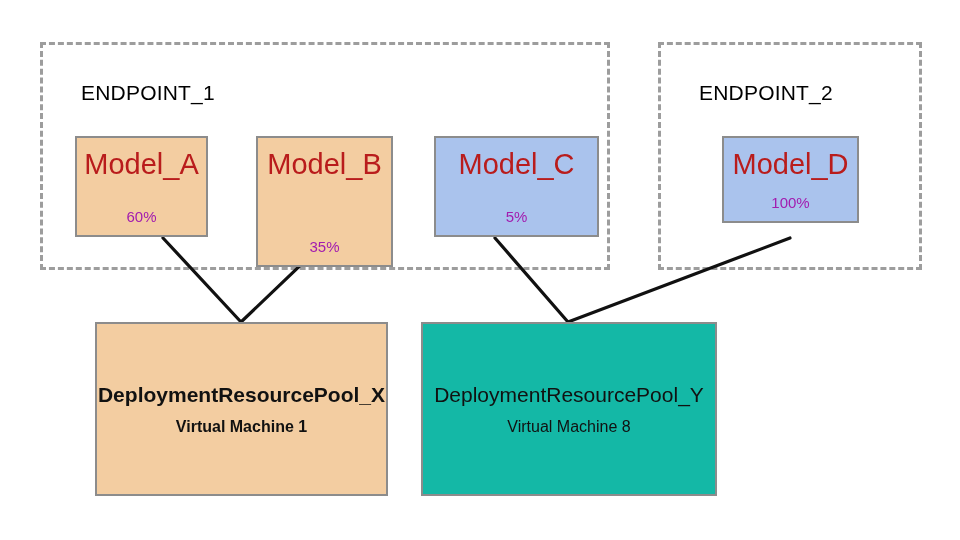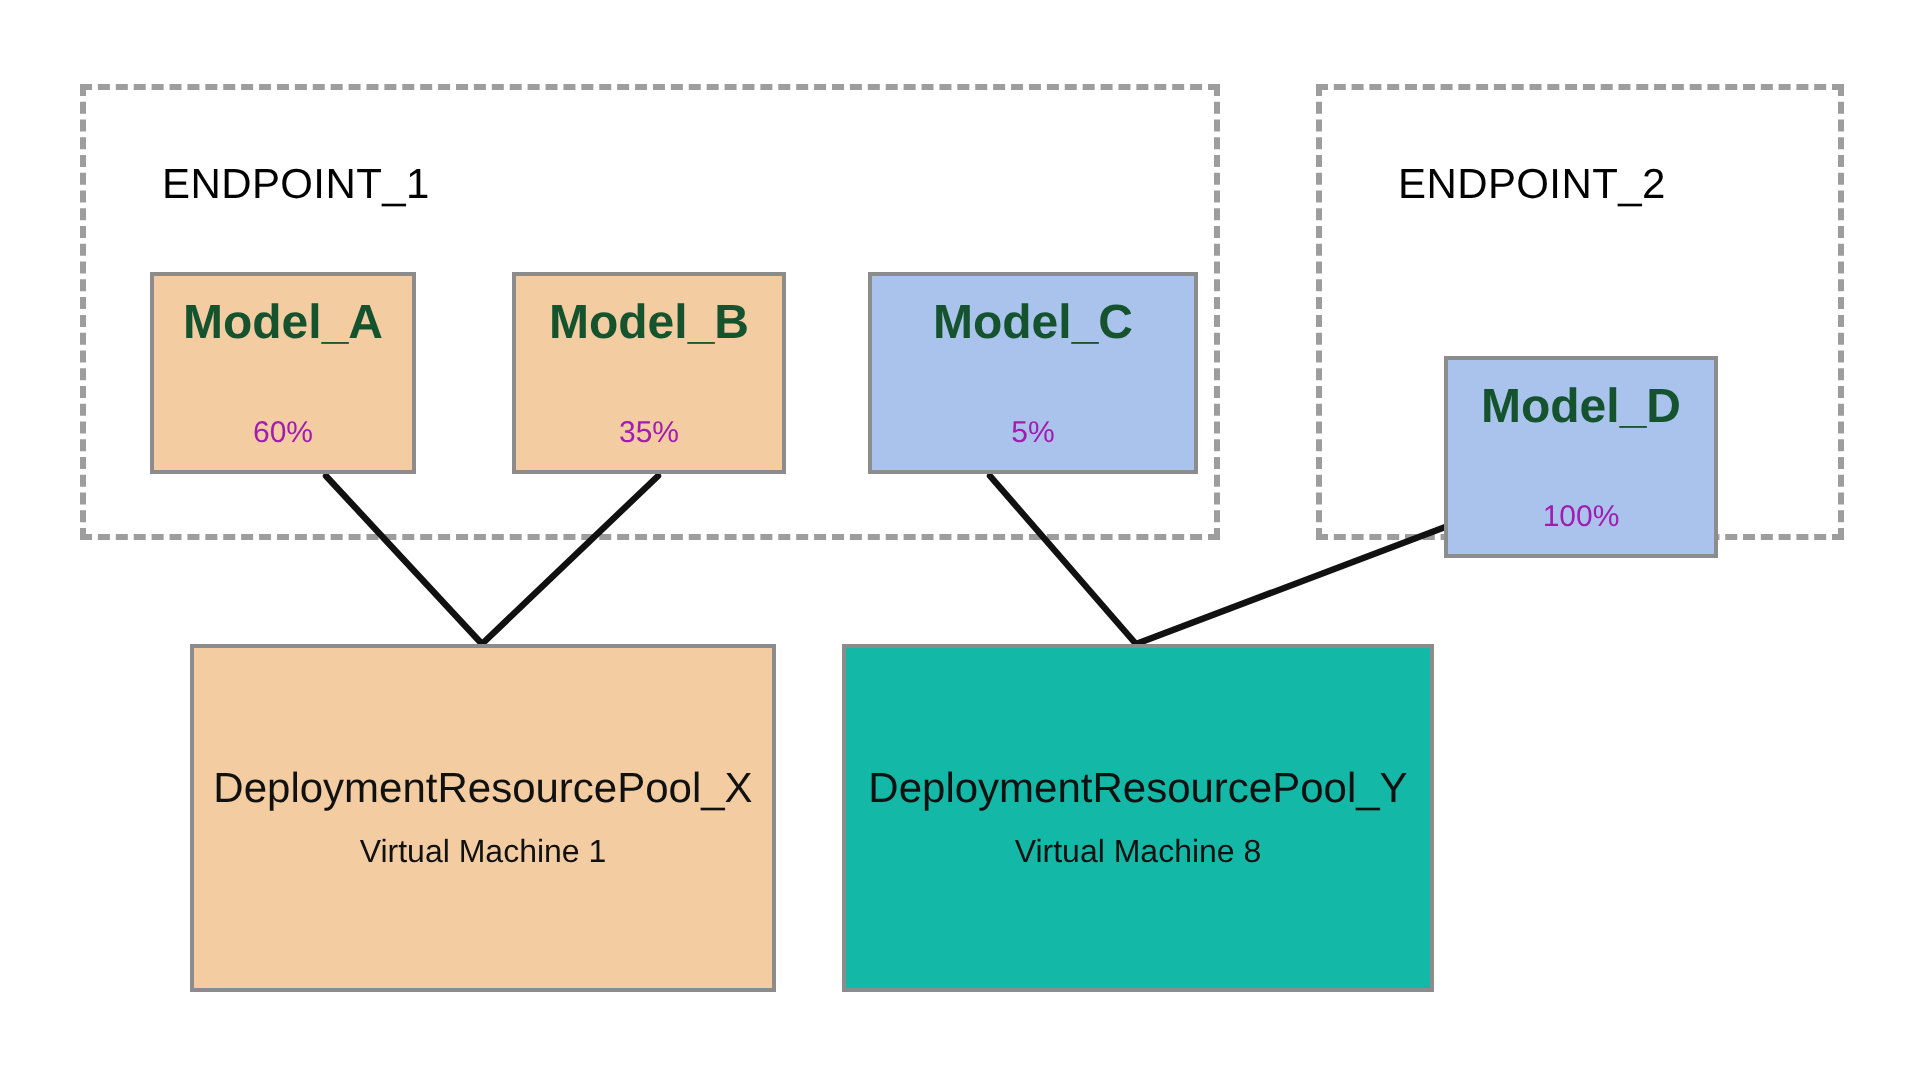"Model_A" .model-name { color: #14532d -> #b91c1c; font-size: 24px -> 29px; font-weight: bold -> none }
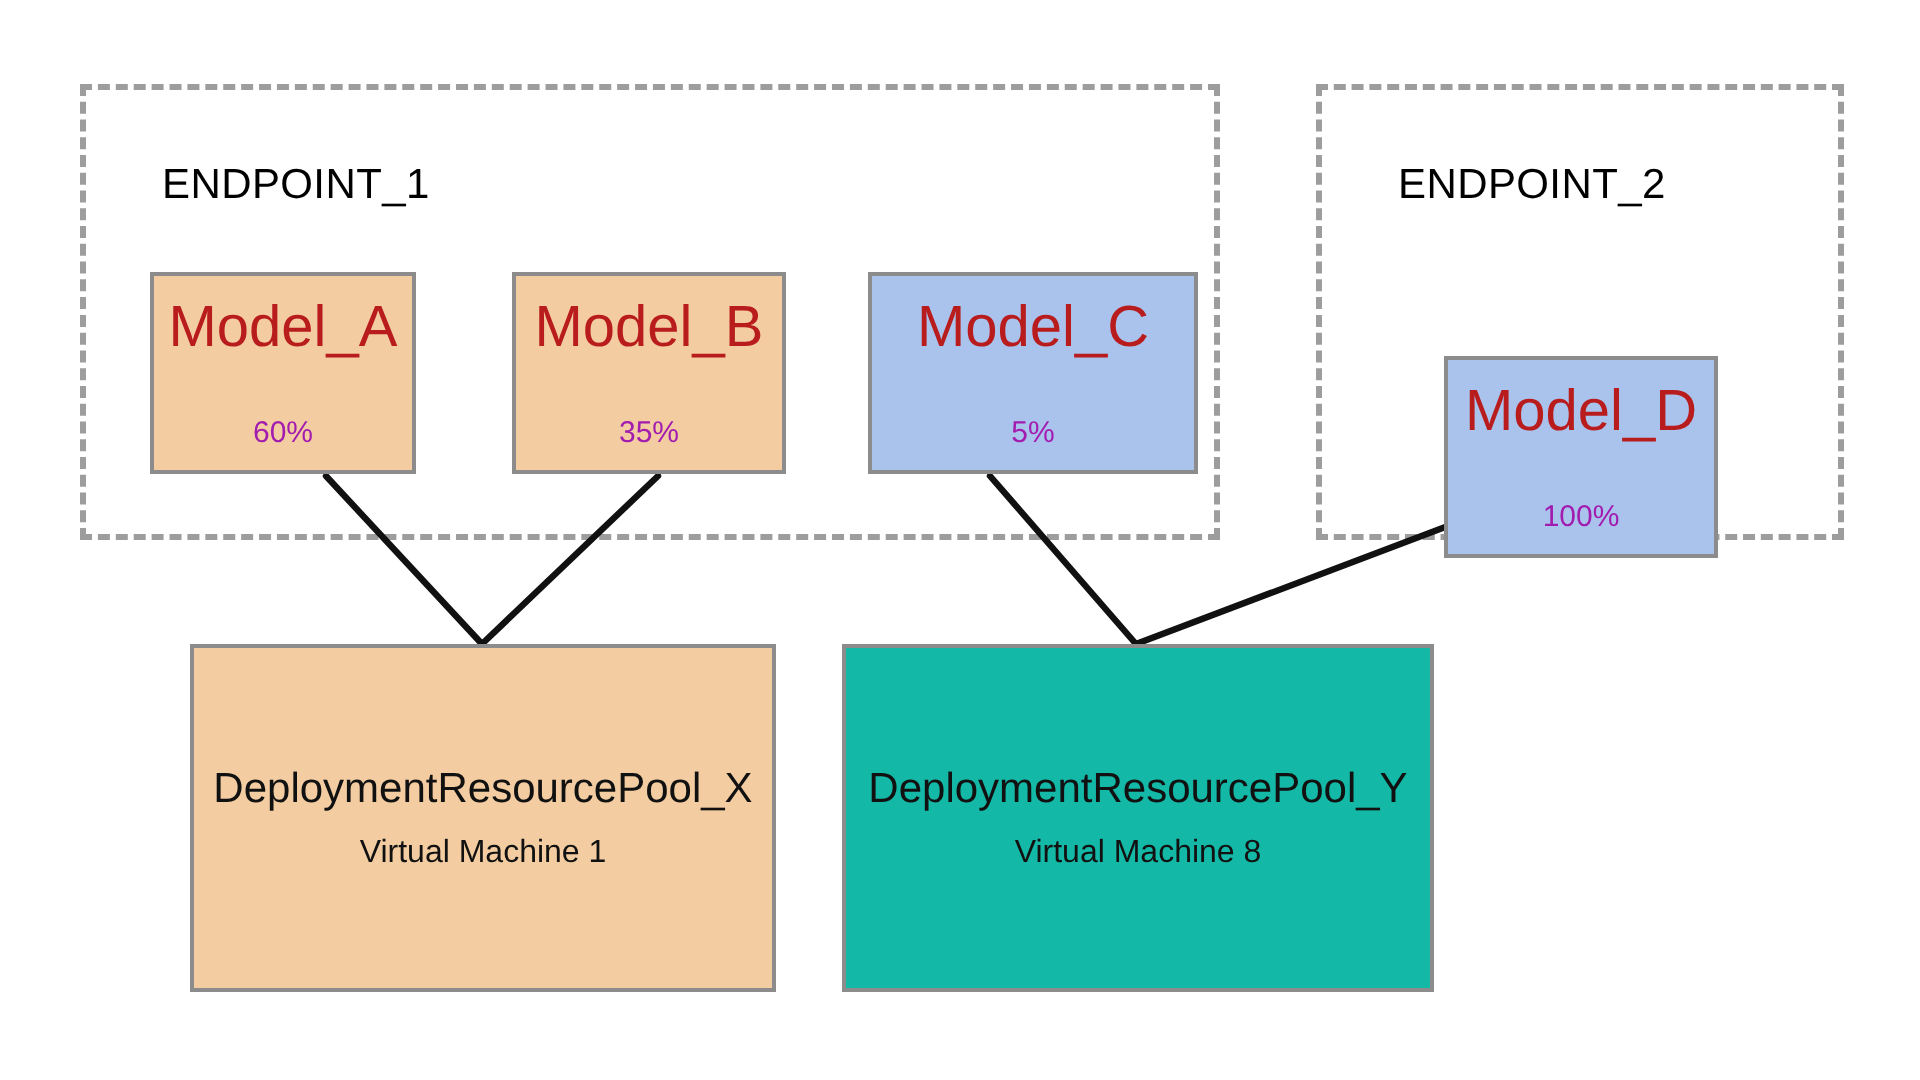"Model_B" div.model-box { height: 101px -> 131px }
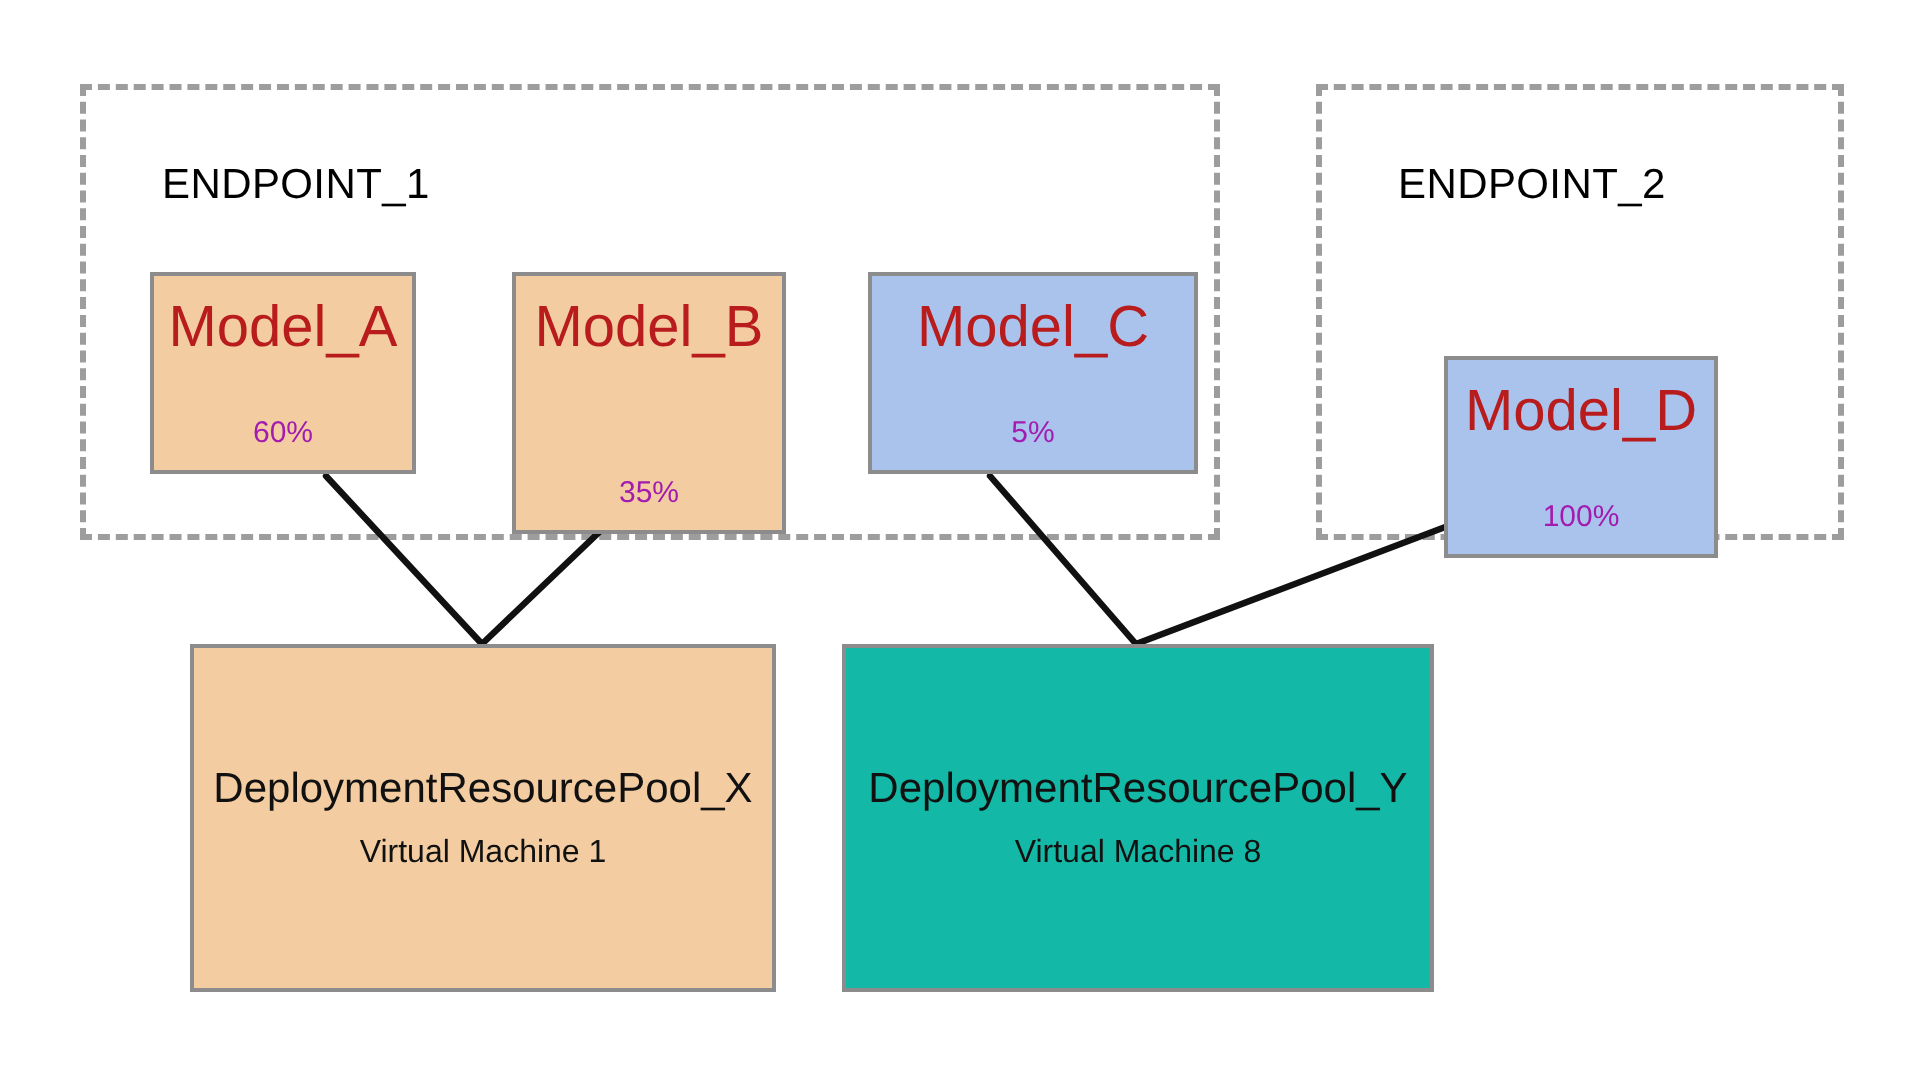"Model_D" div.model-box { height: 101px -> 87px; margin-top: 42px -> none }
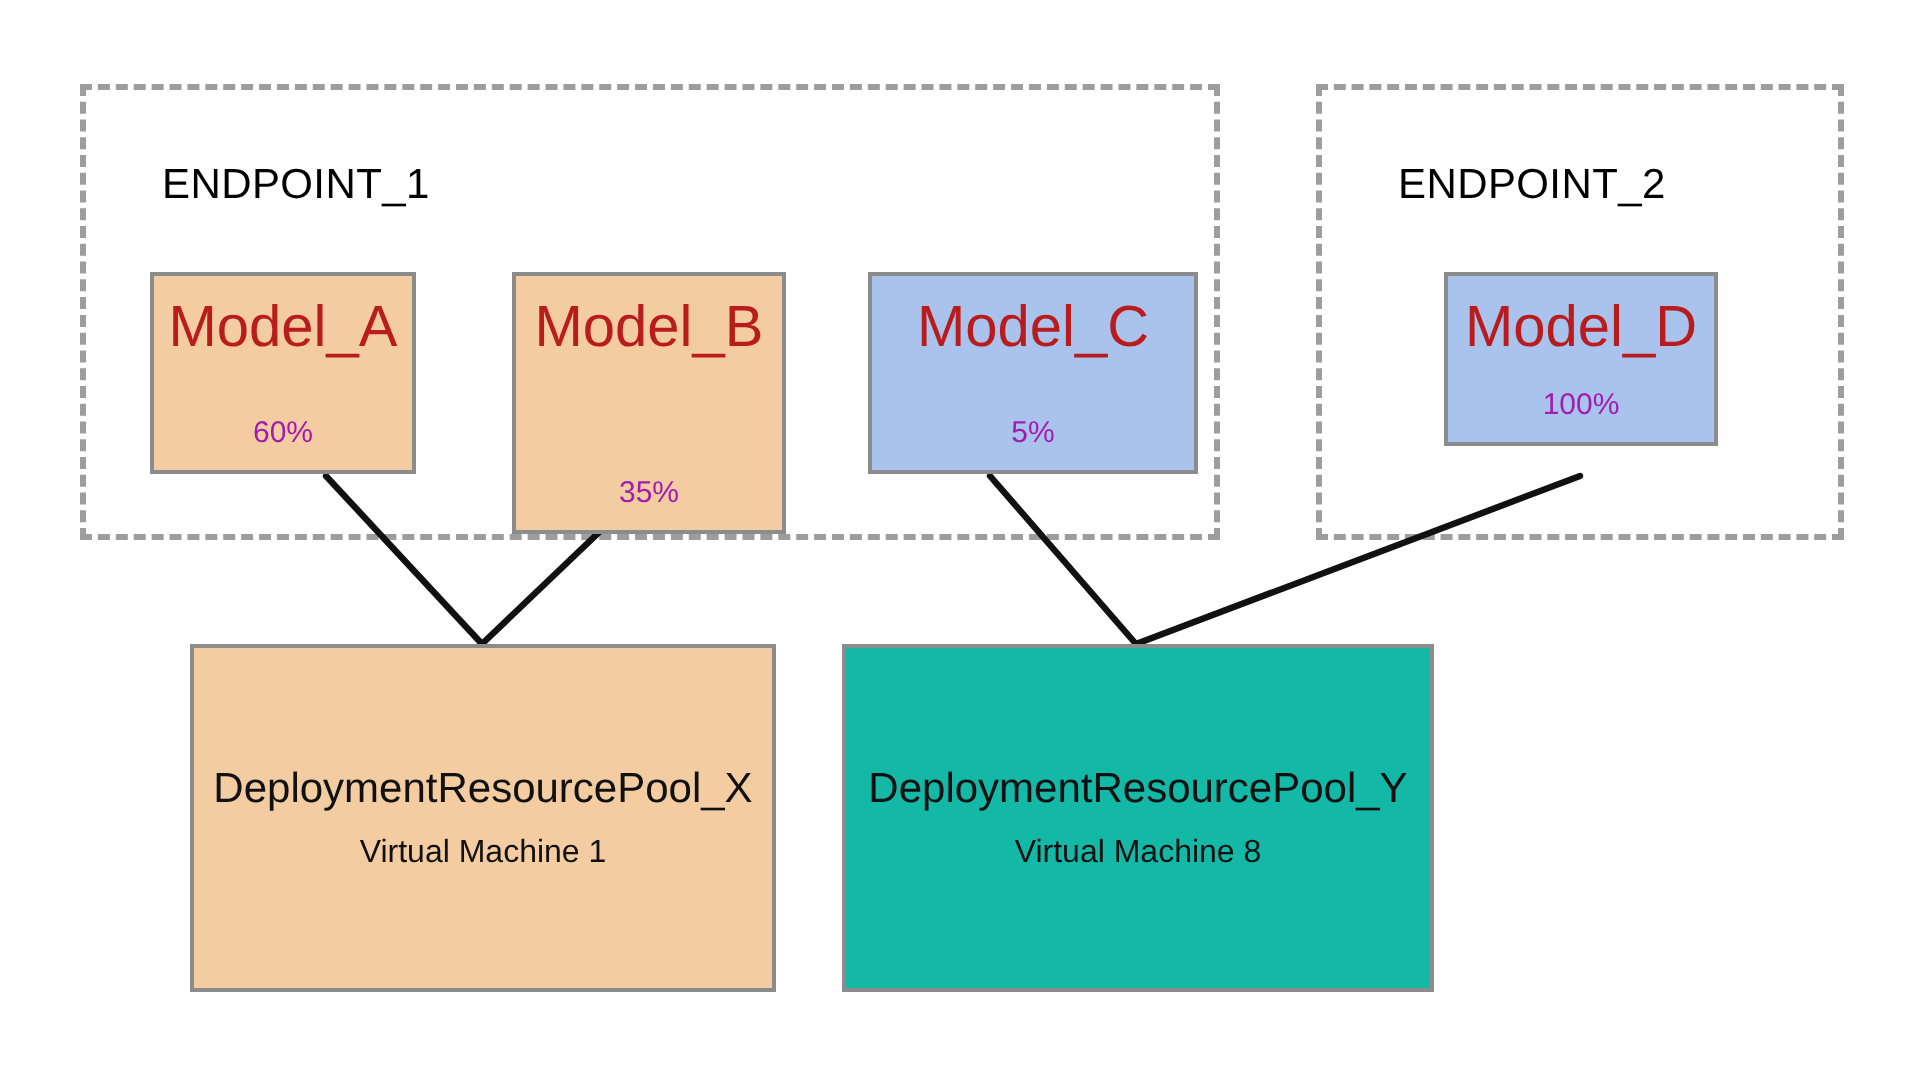"DeploymentResourcePool_X" div.pool-box { font-weight: none -> bold }
